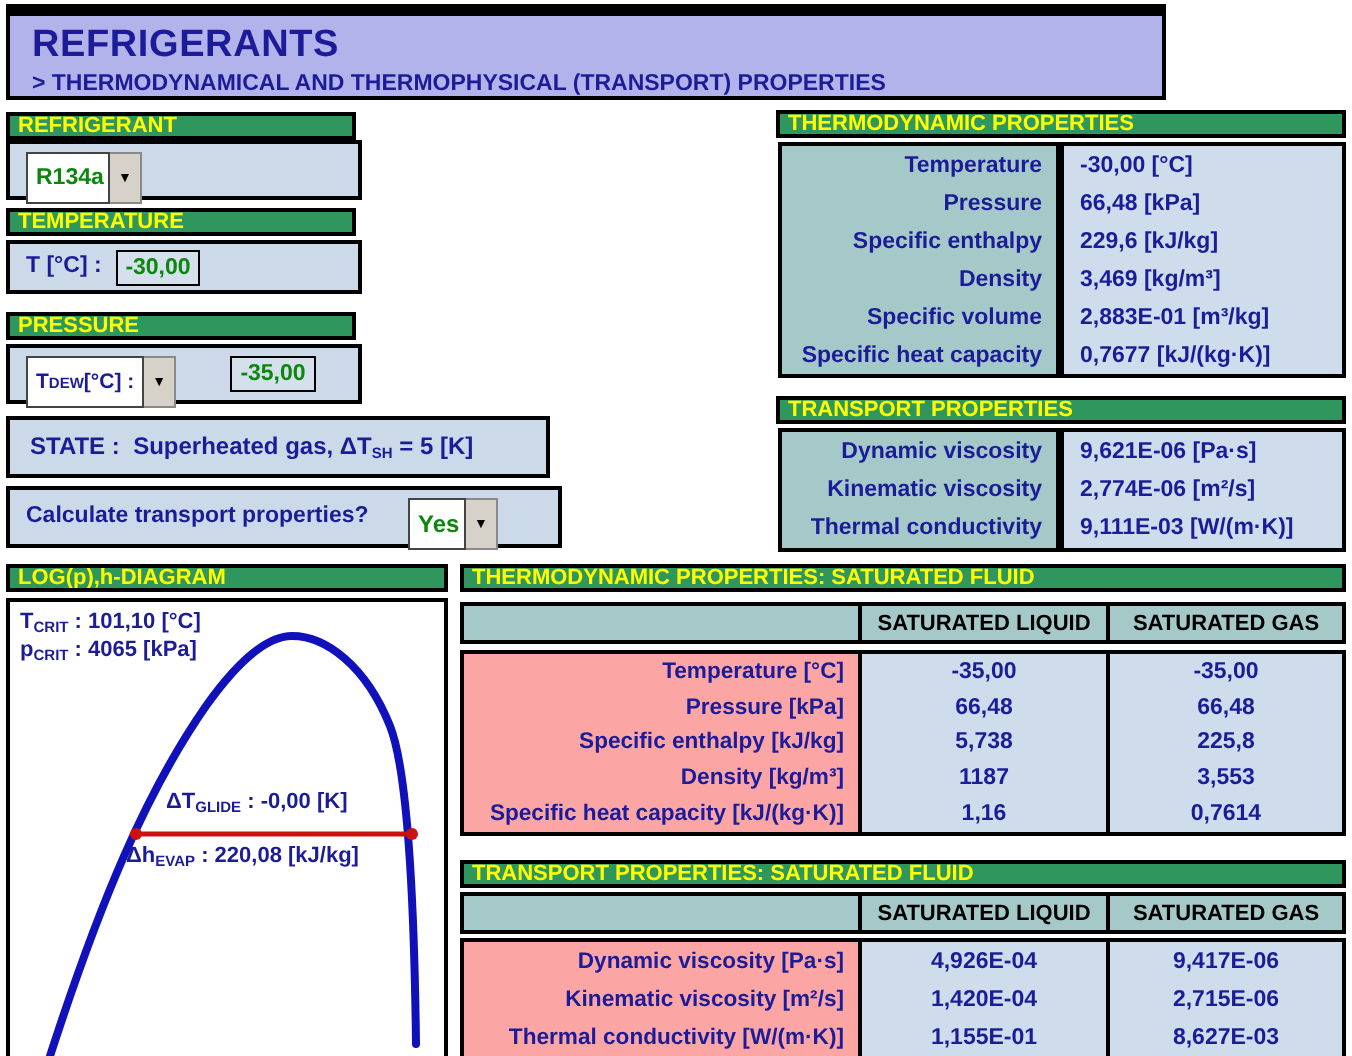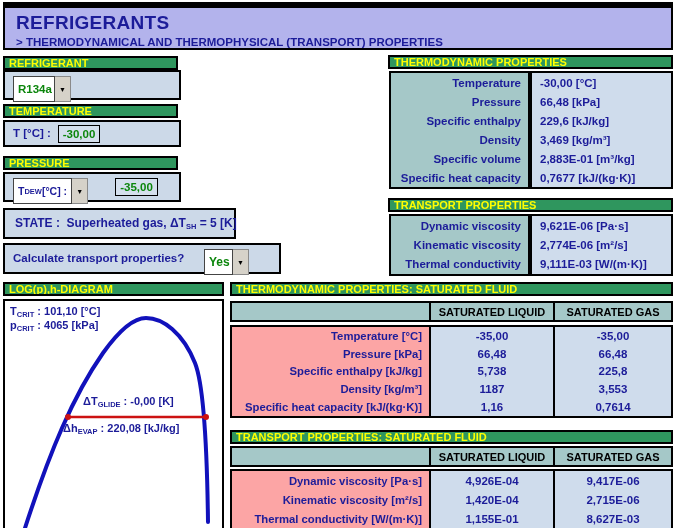"REFRIGERANTS" .apphead { width: 670px -> 580px }
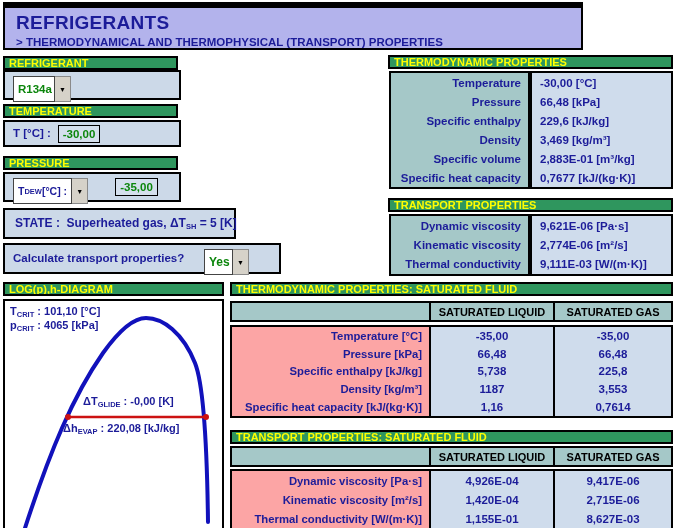"STATE : Superheated gas, ΔTSH" div.panel { width: 233px -> 272px }
